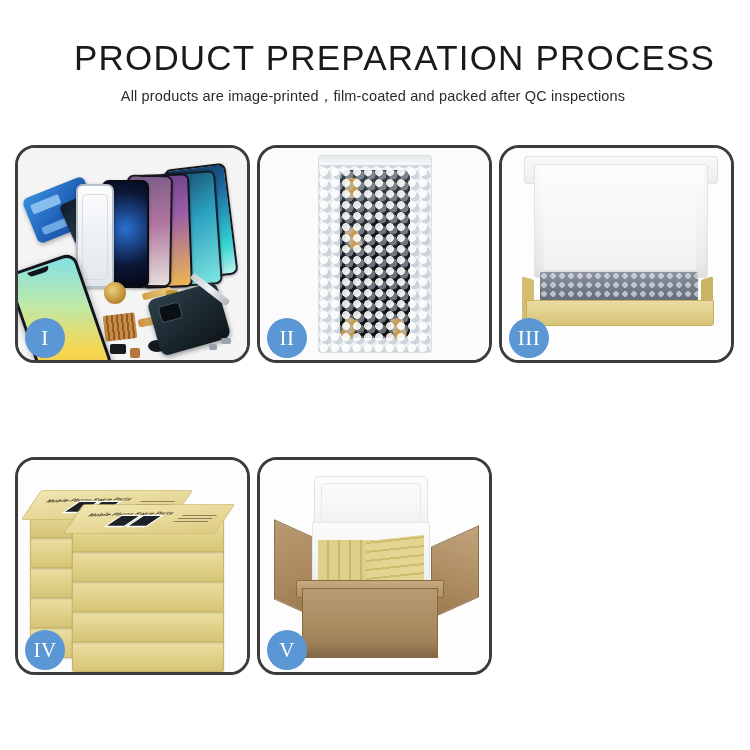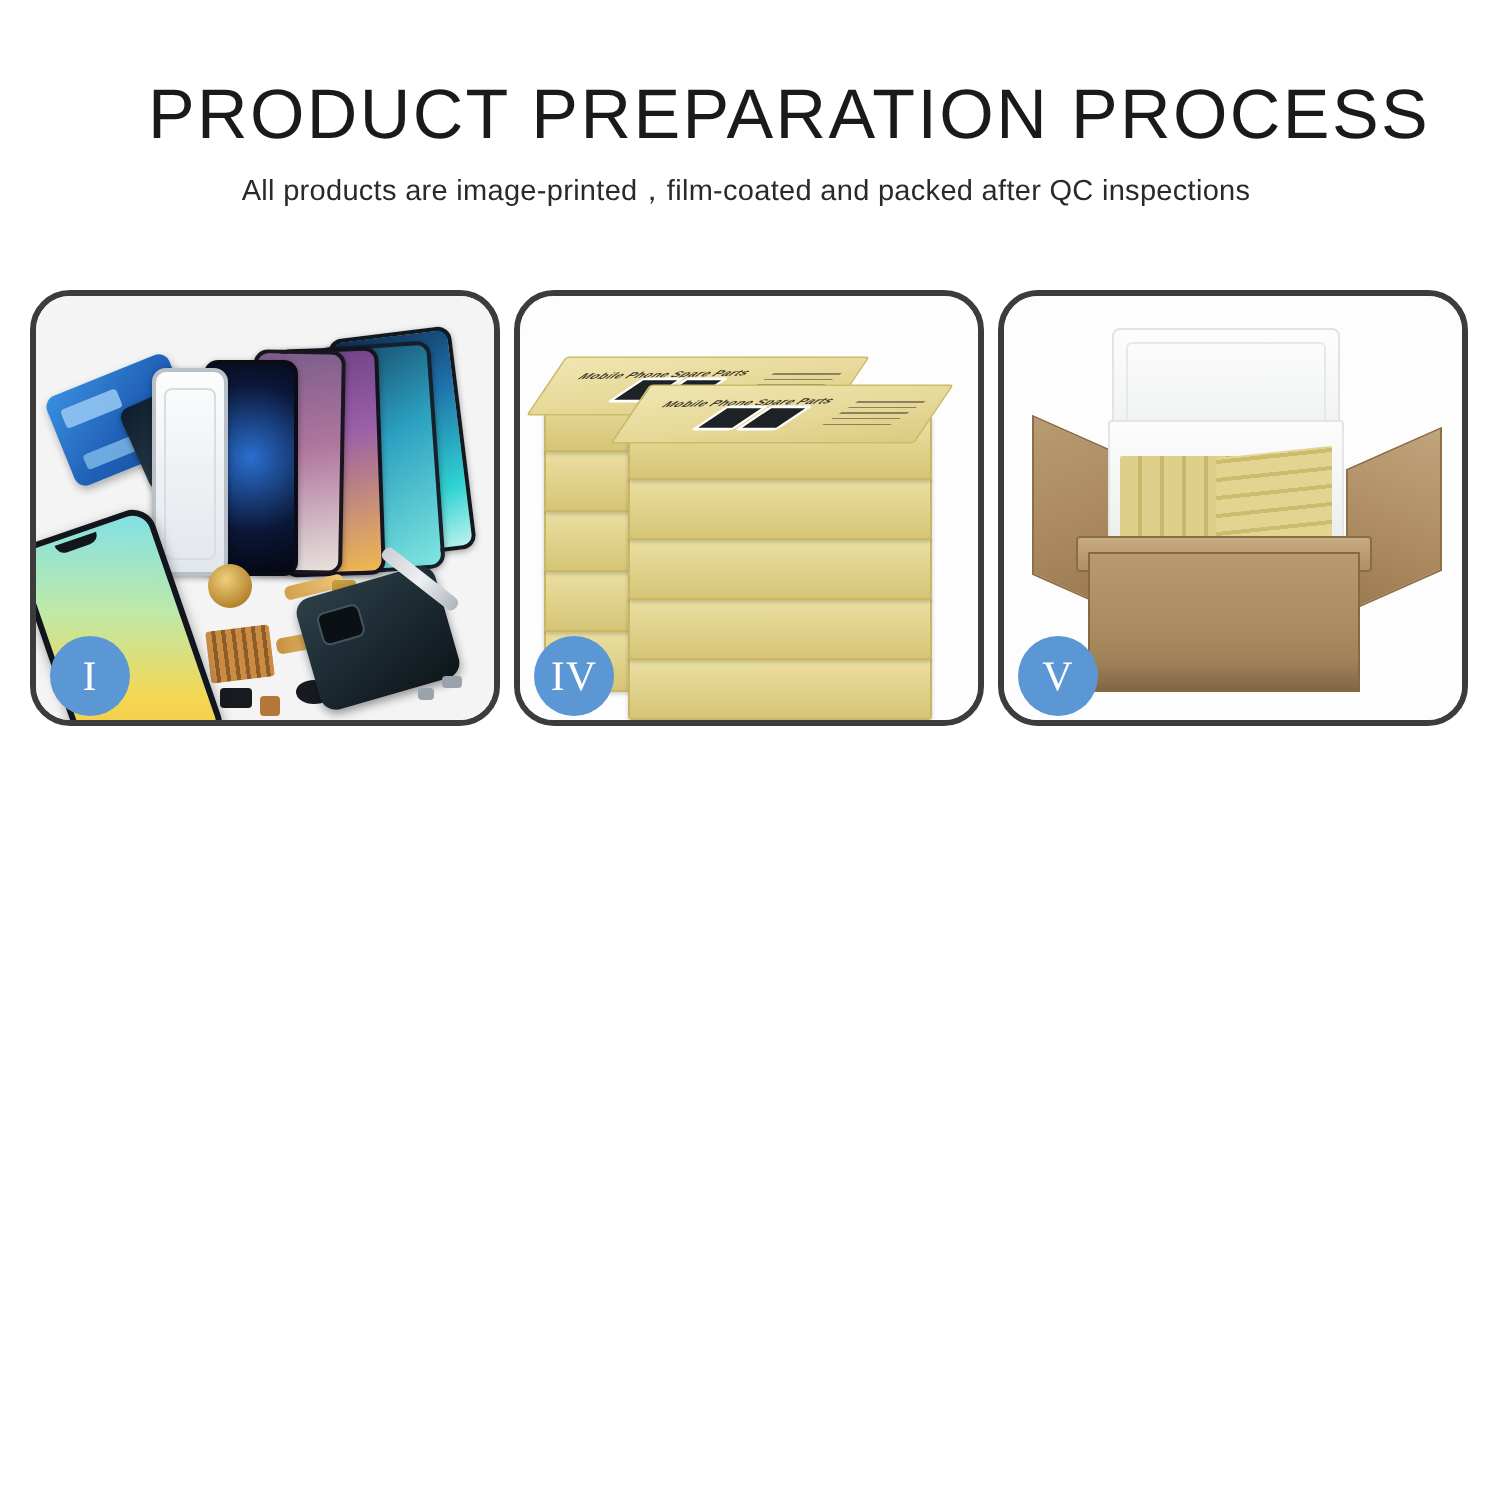"II" div.panel { html: none -> <div> <div> <div> <div></div> <div></div> <div></div> <div></div> <div></div> <div></div> <div></div> <div></div> <div></div> </div> </div> <div>II</div> </div> }
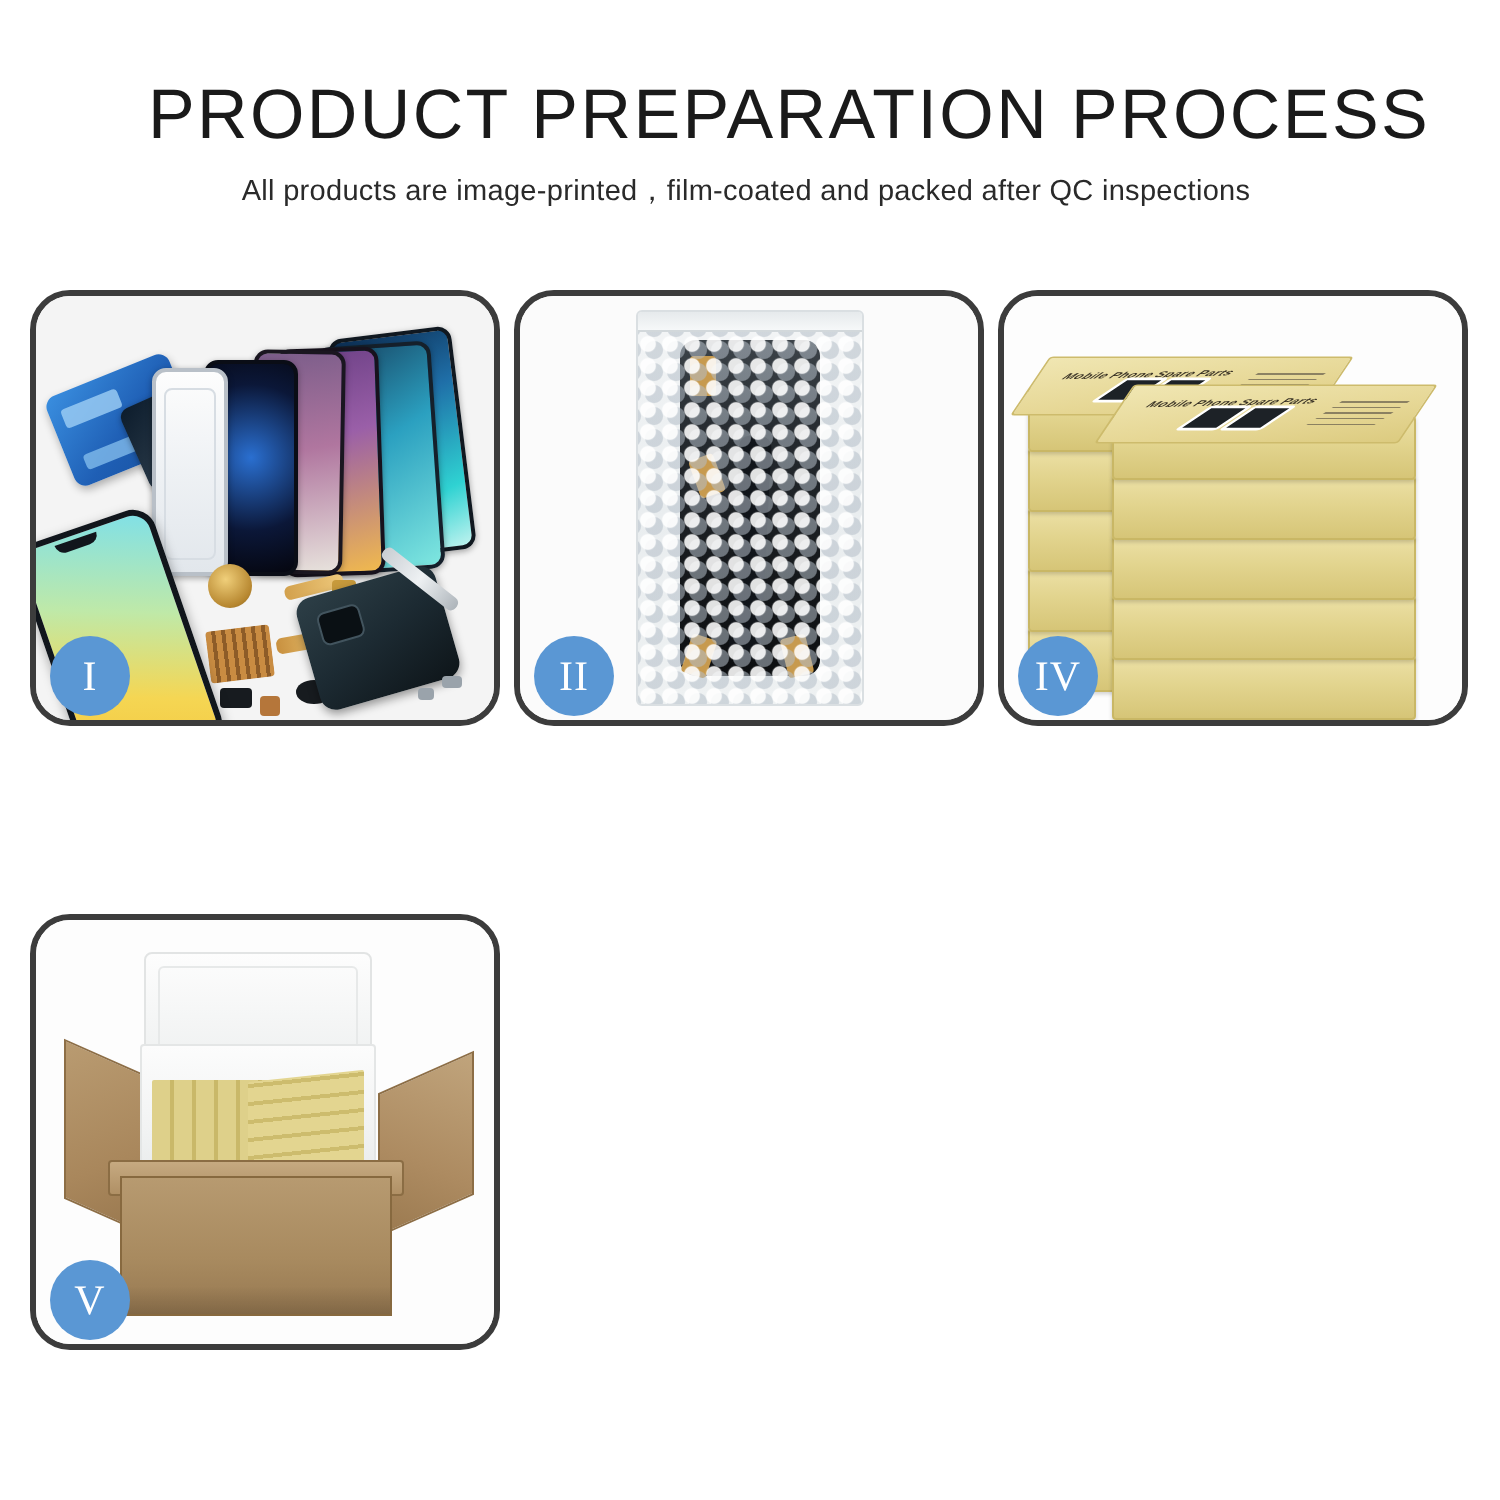"III" div.panel { html: none -> <div> <div> <div></div> <div></div> <div></div> <div></div> <div></div> <div></div> <div></div> <div></div> </div> <div>III</div> </div> }
